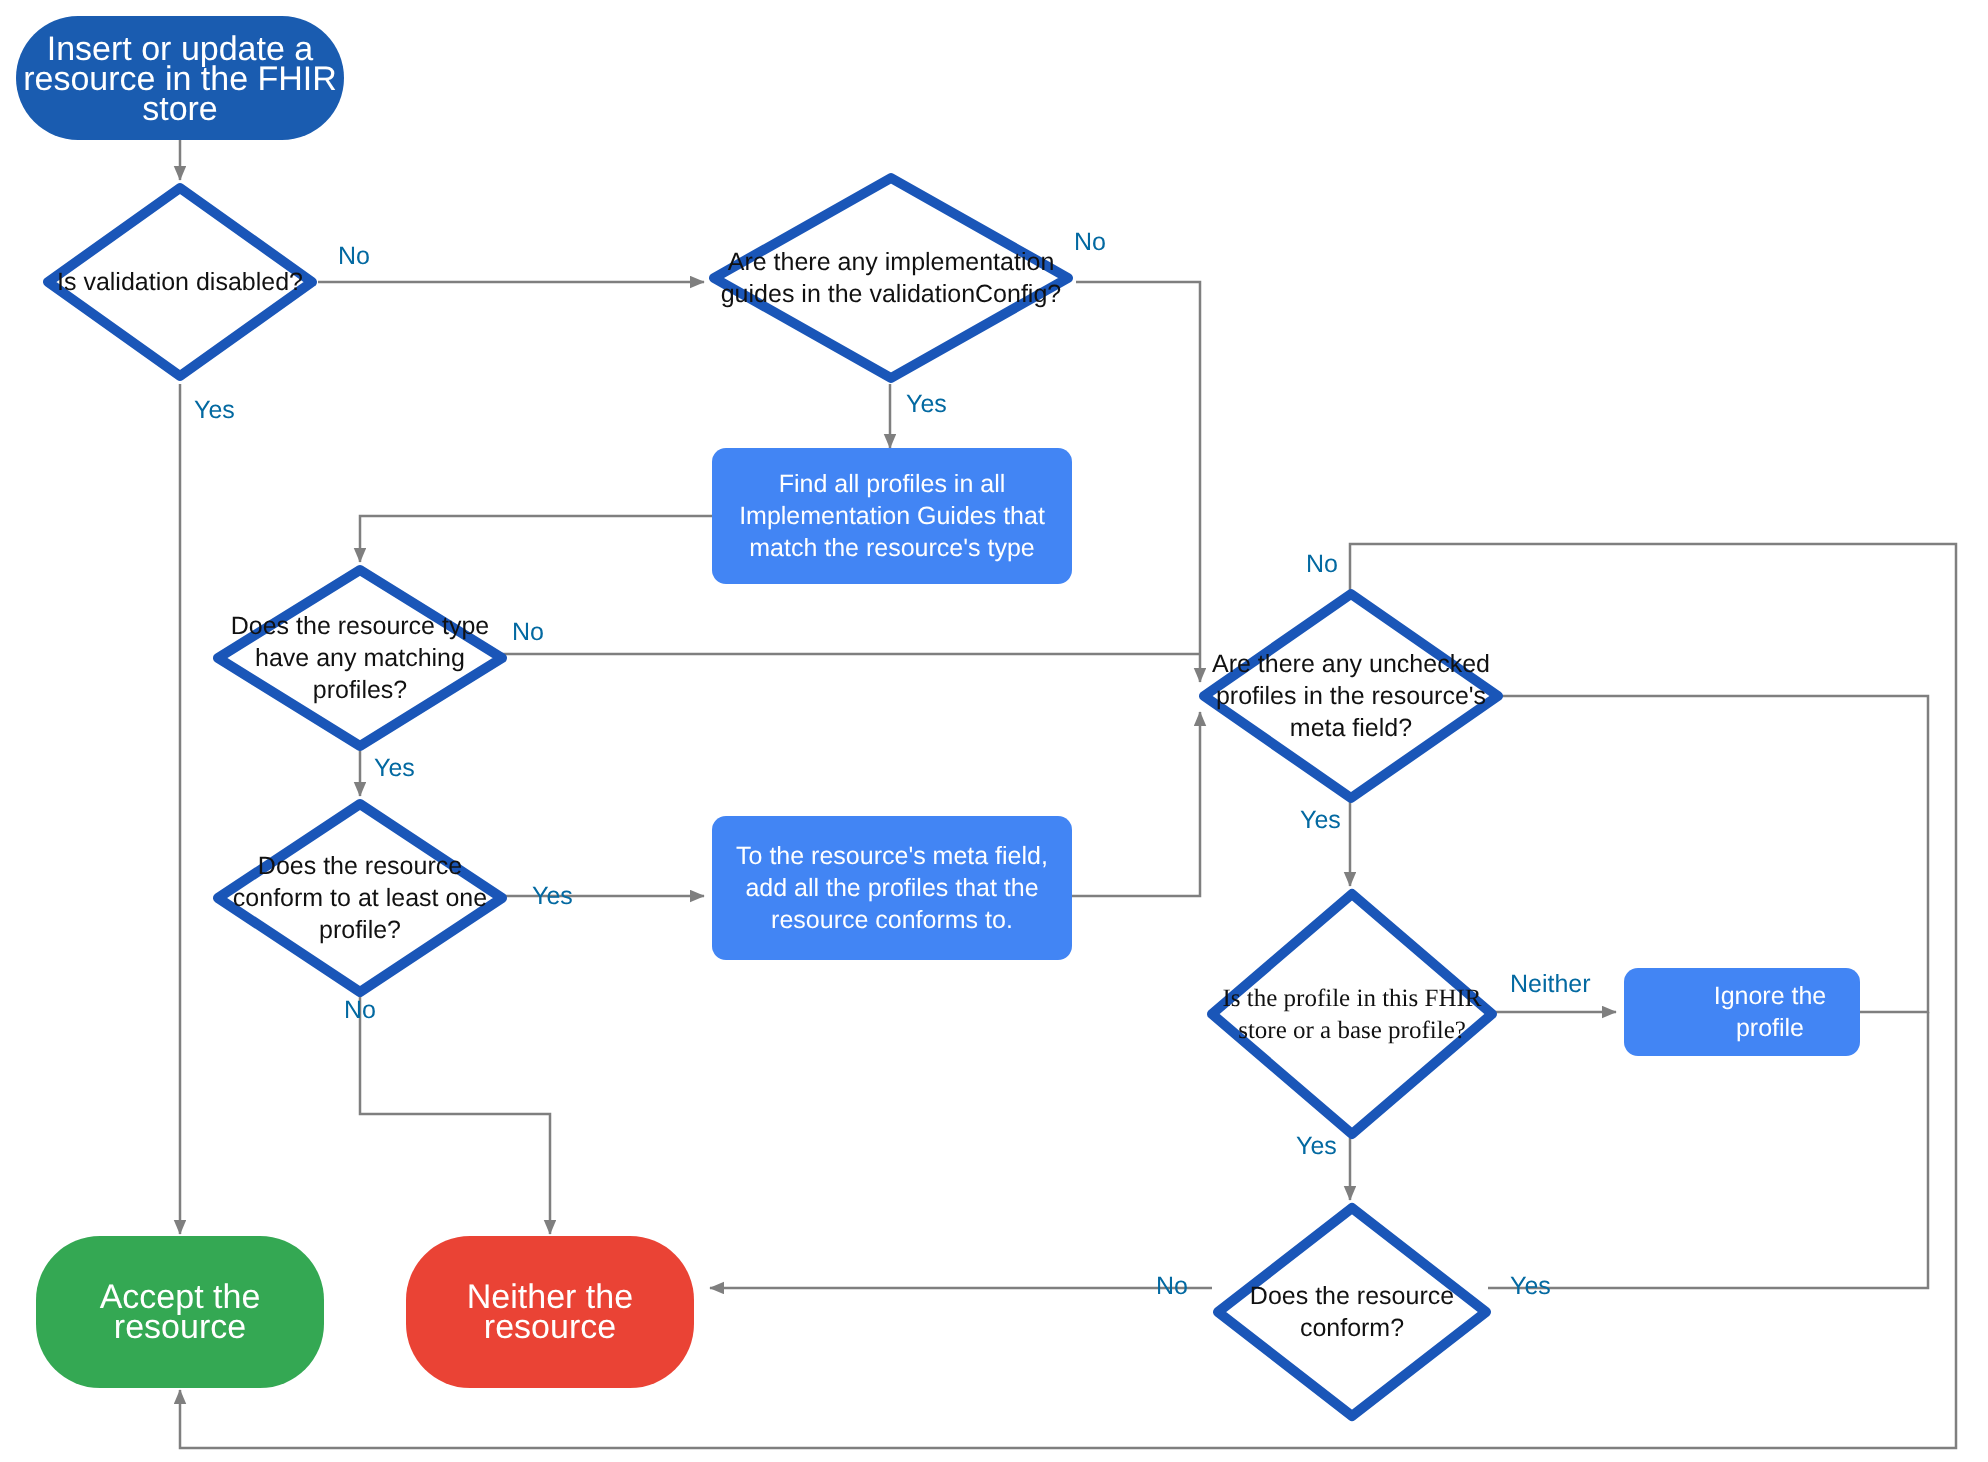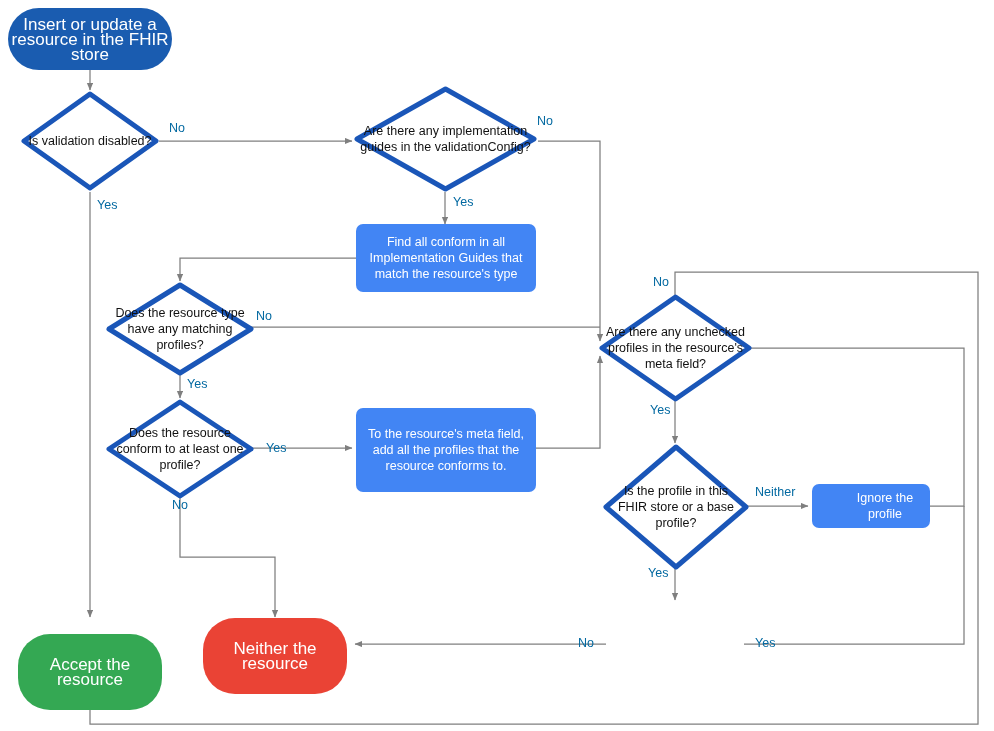"Find all conform in all" span { text: conform -> profiles }
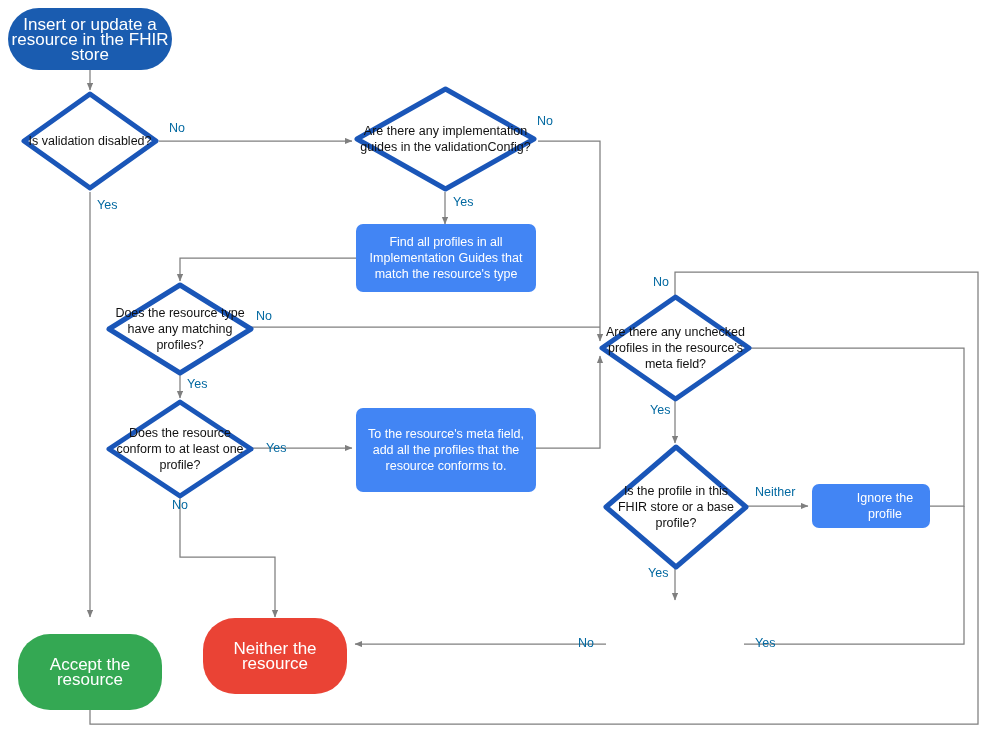"To the resource's meta field," div.node { height: 84px -> 72px }
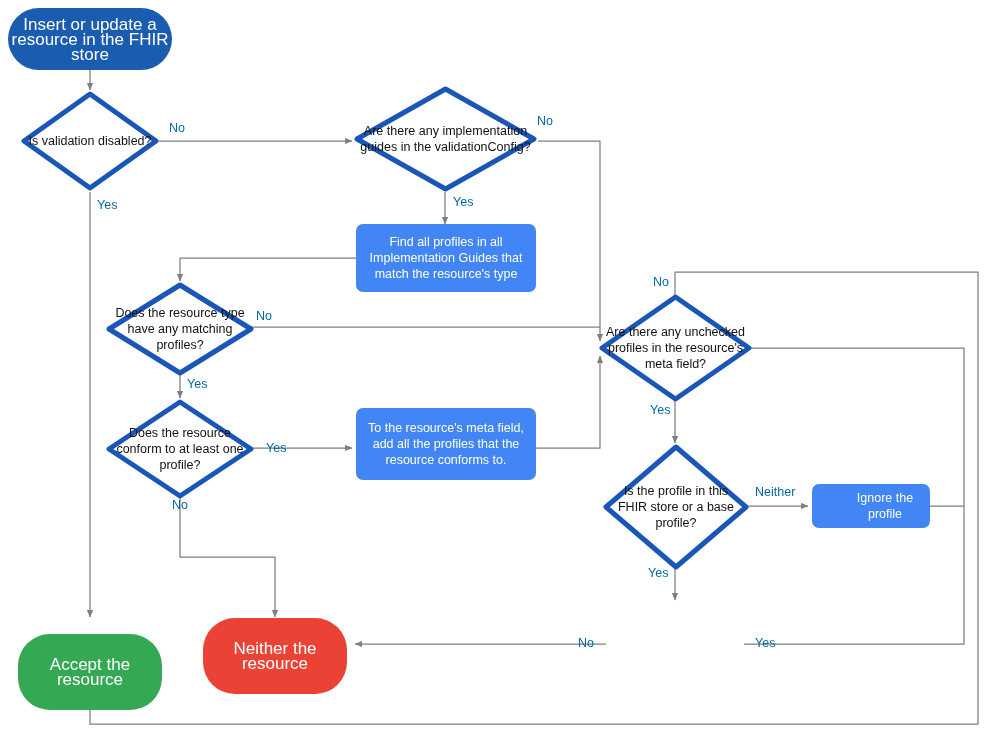"Is the profile in this" div.diamond-wrap { font-family: none -> Liberation Serif, serif }
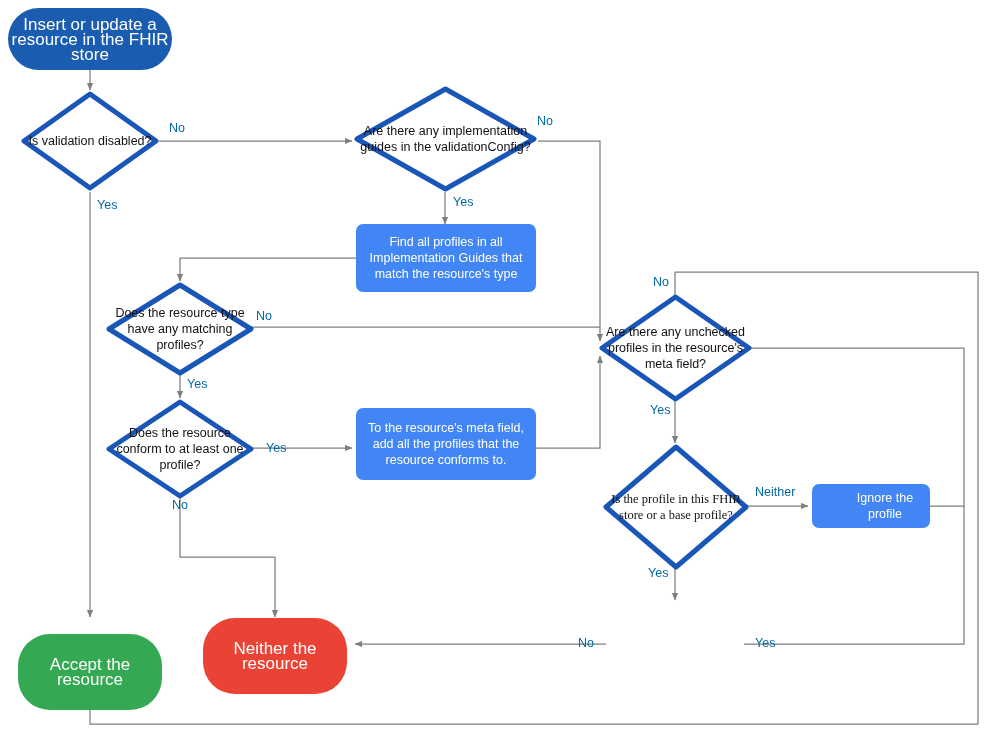"Accept the resource" div.node { top: 634px -> 618px }
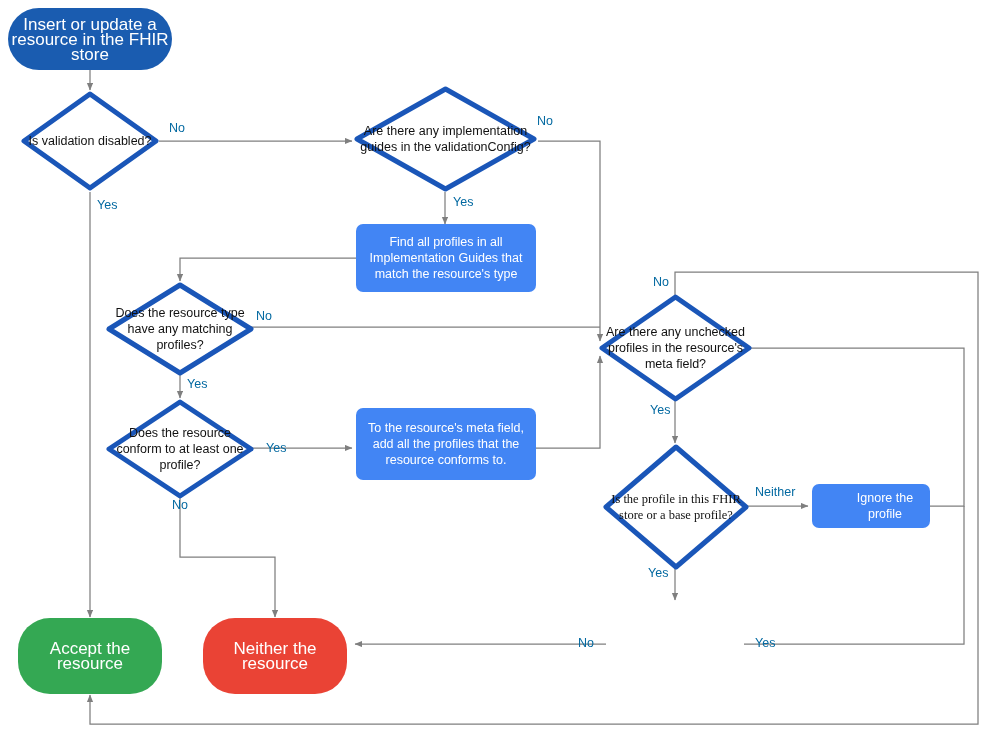"Does the resource conform?" div.diamond-wrap { html: none -> <div> <svg> <polygon></polygon> </svg> <div>Does the resource conform?</div> </div> }
